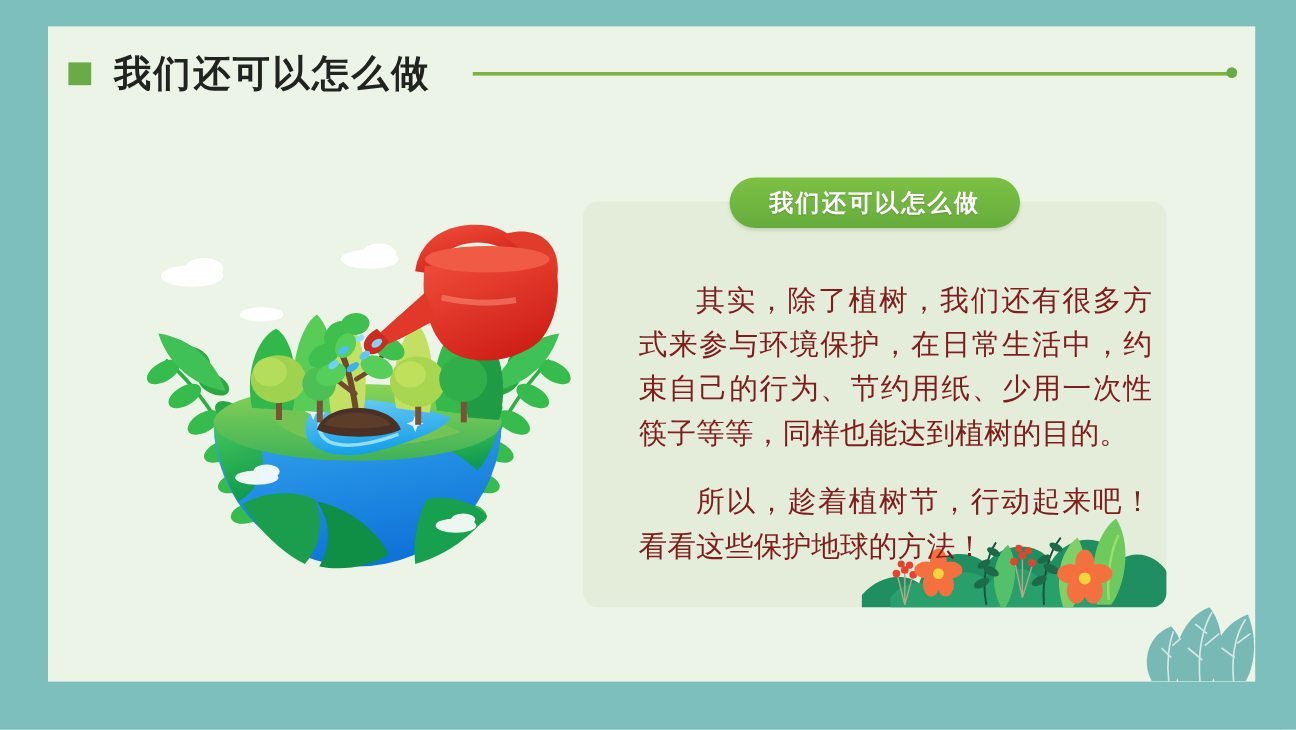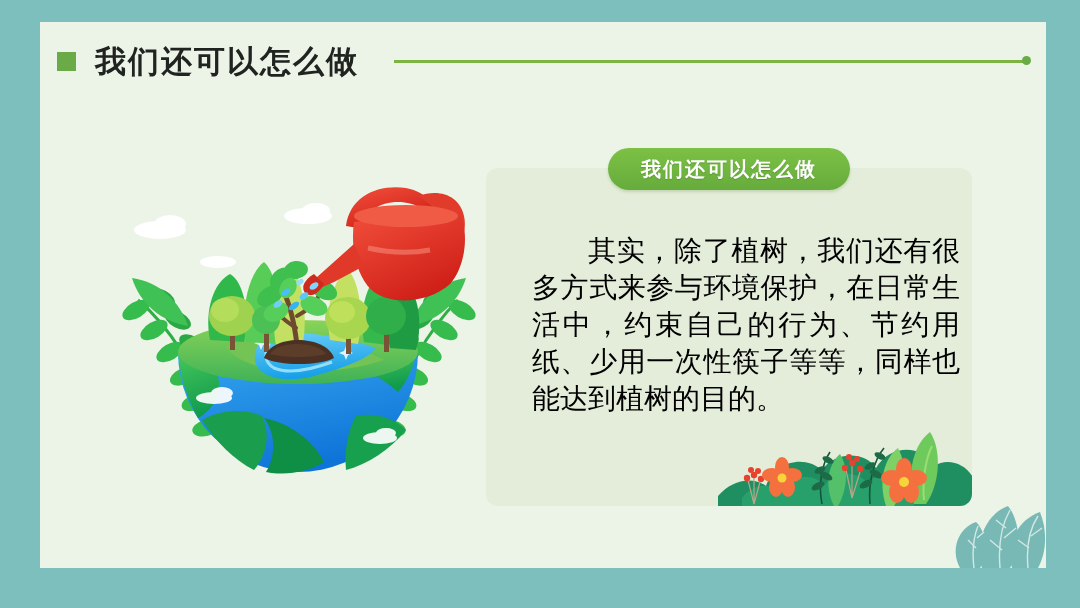"其实，除了植树，我们还有很多方式来参与环境保护，在日常生活中，约束自己的行为、节" .para { color: #000000 -> #7f1d1d; font-size: 28px -> 24px }
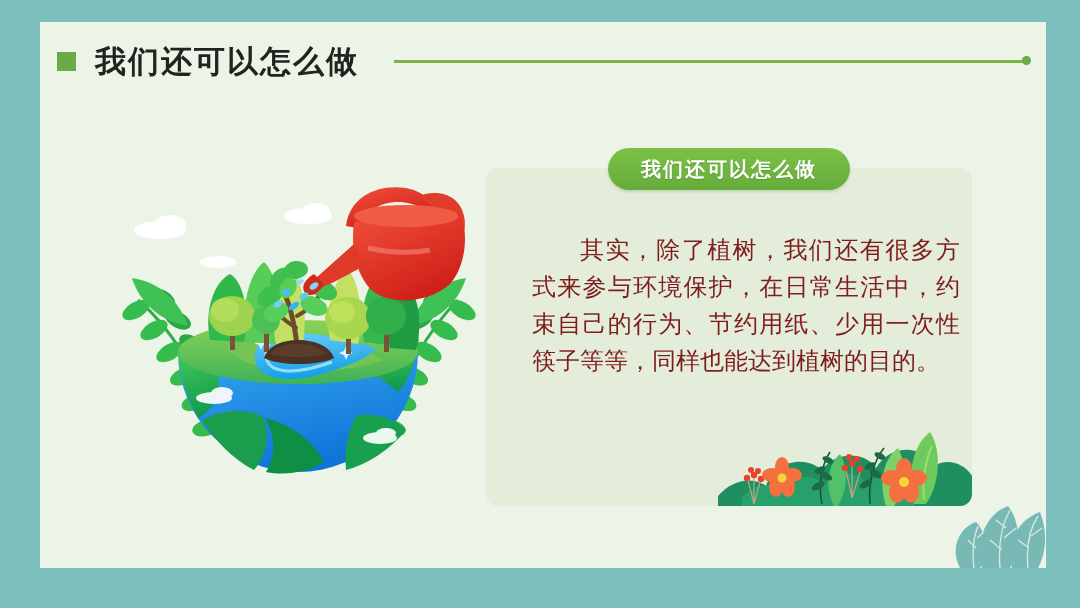"所以，趁着植树节，行动起来吧！看看这些保护地球的方法！" p.para { html: none -> <p>所以，趁着植树节，行动起来吧！看看这些保护地球的方法！</p> }
